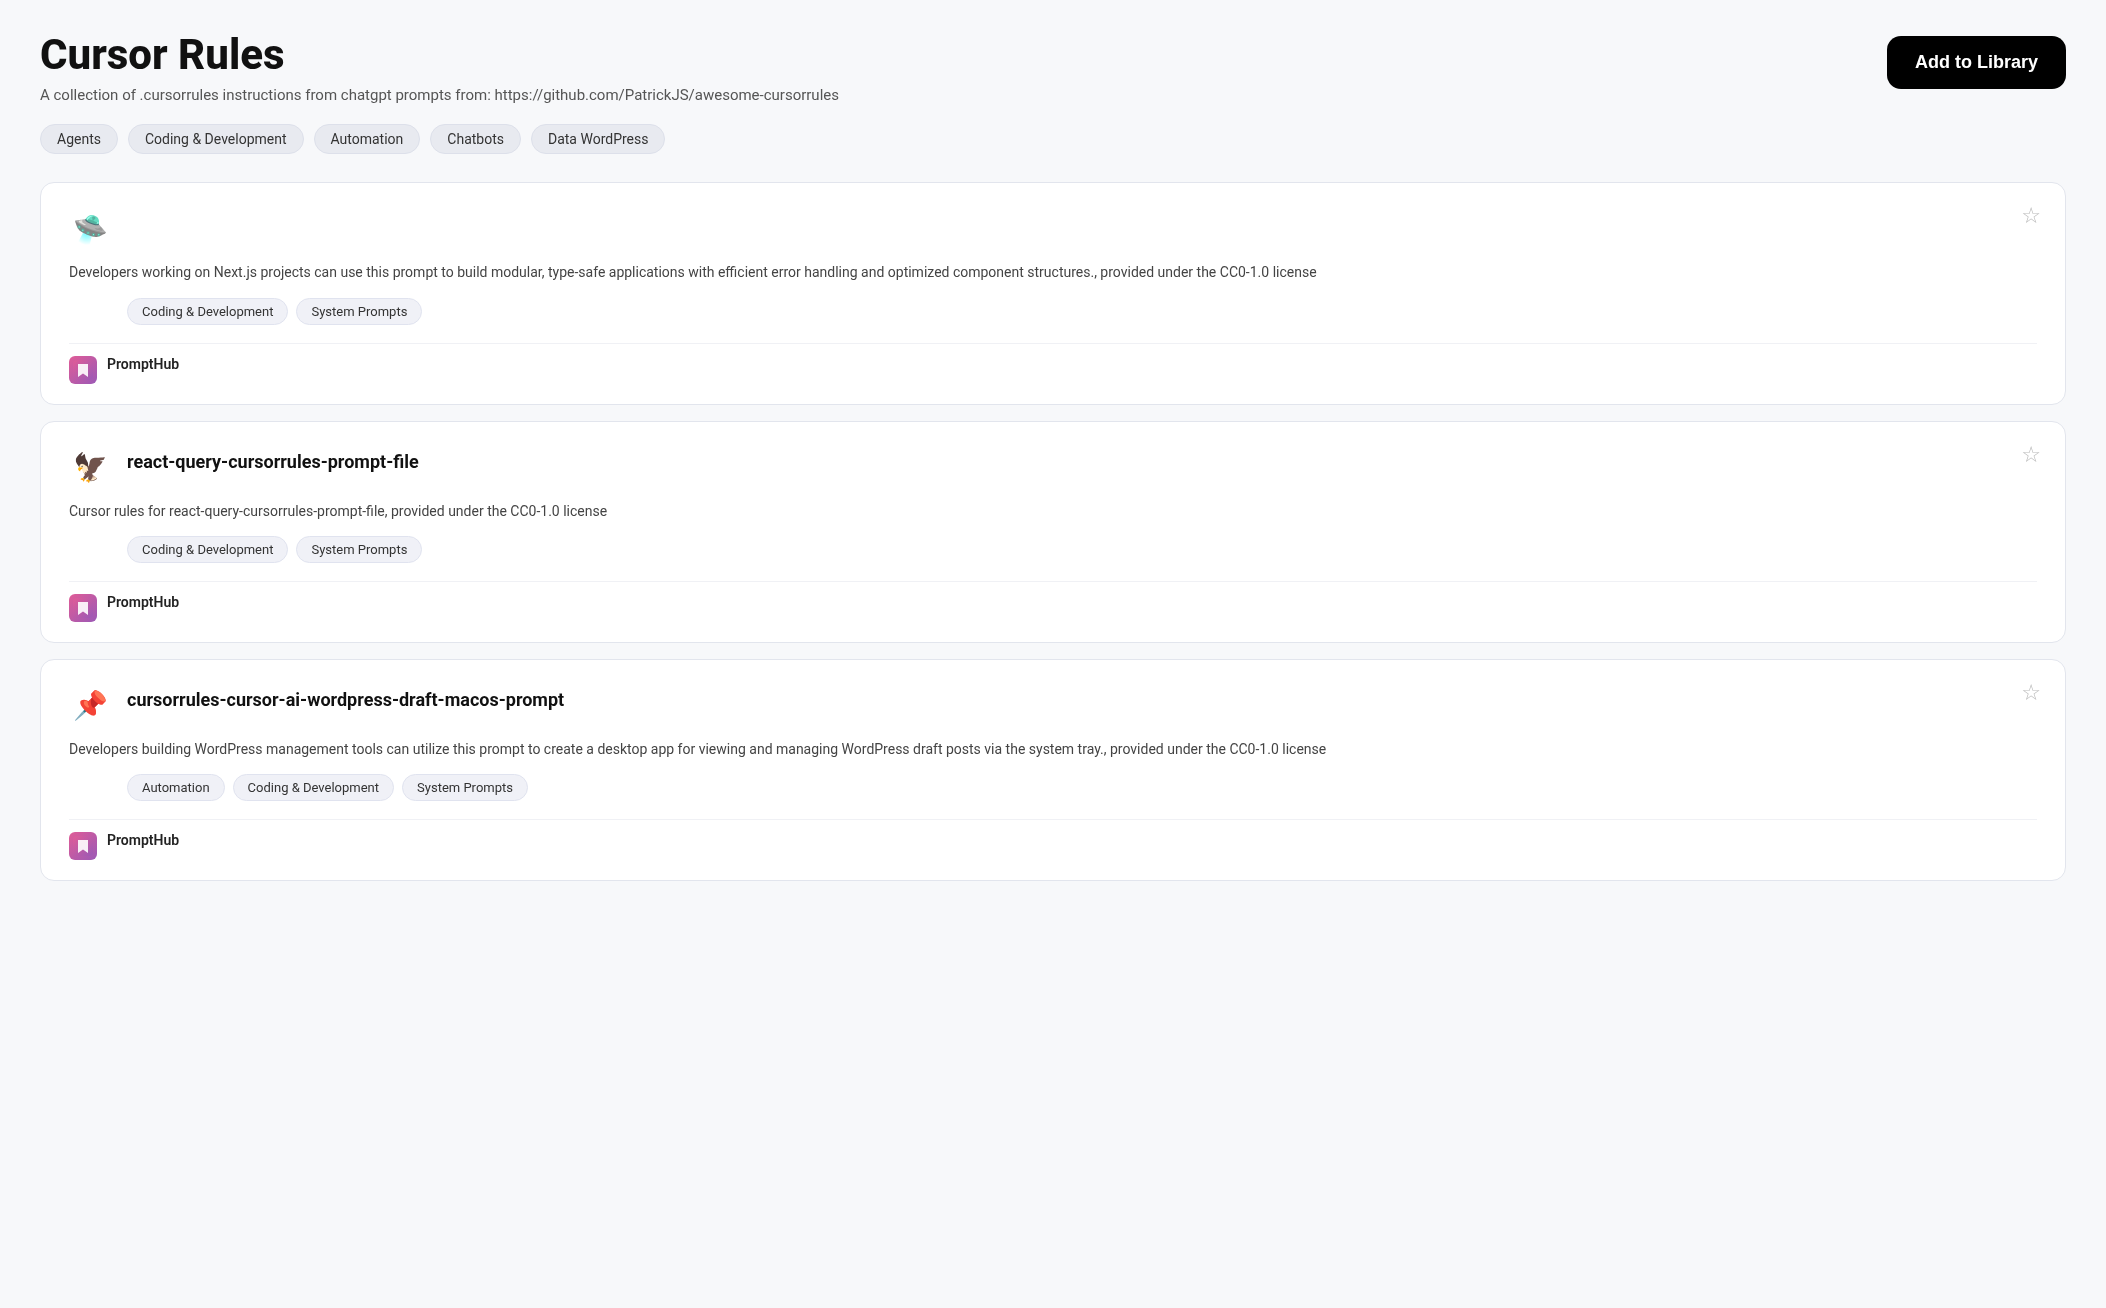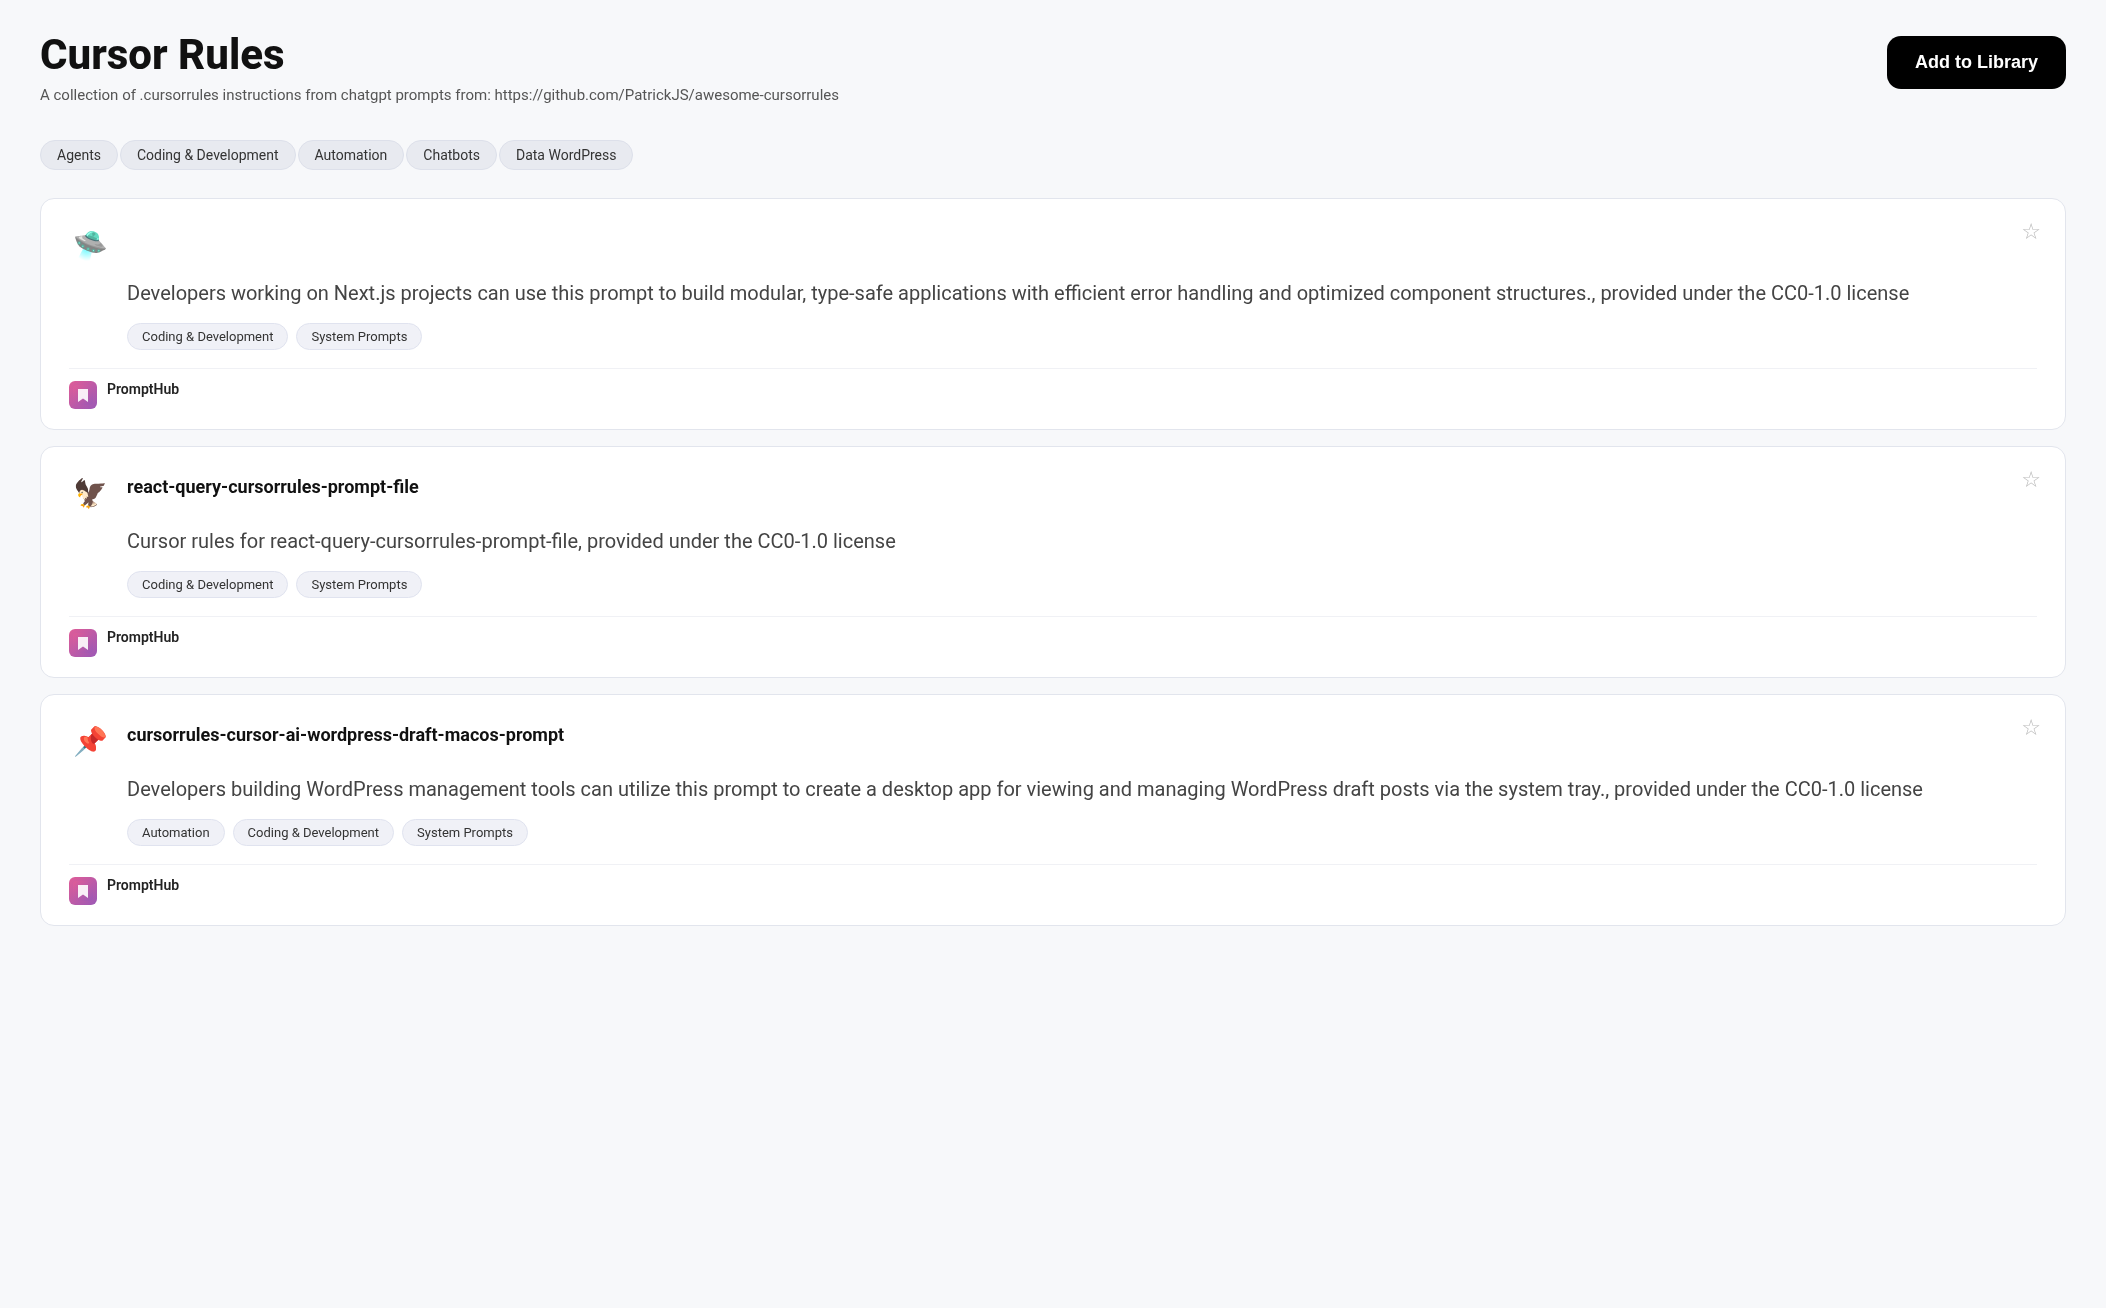"Agents" .tags-row { gap: 2px -> 10px; margin-top: 36px -> 20px }
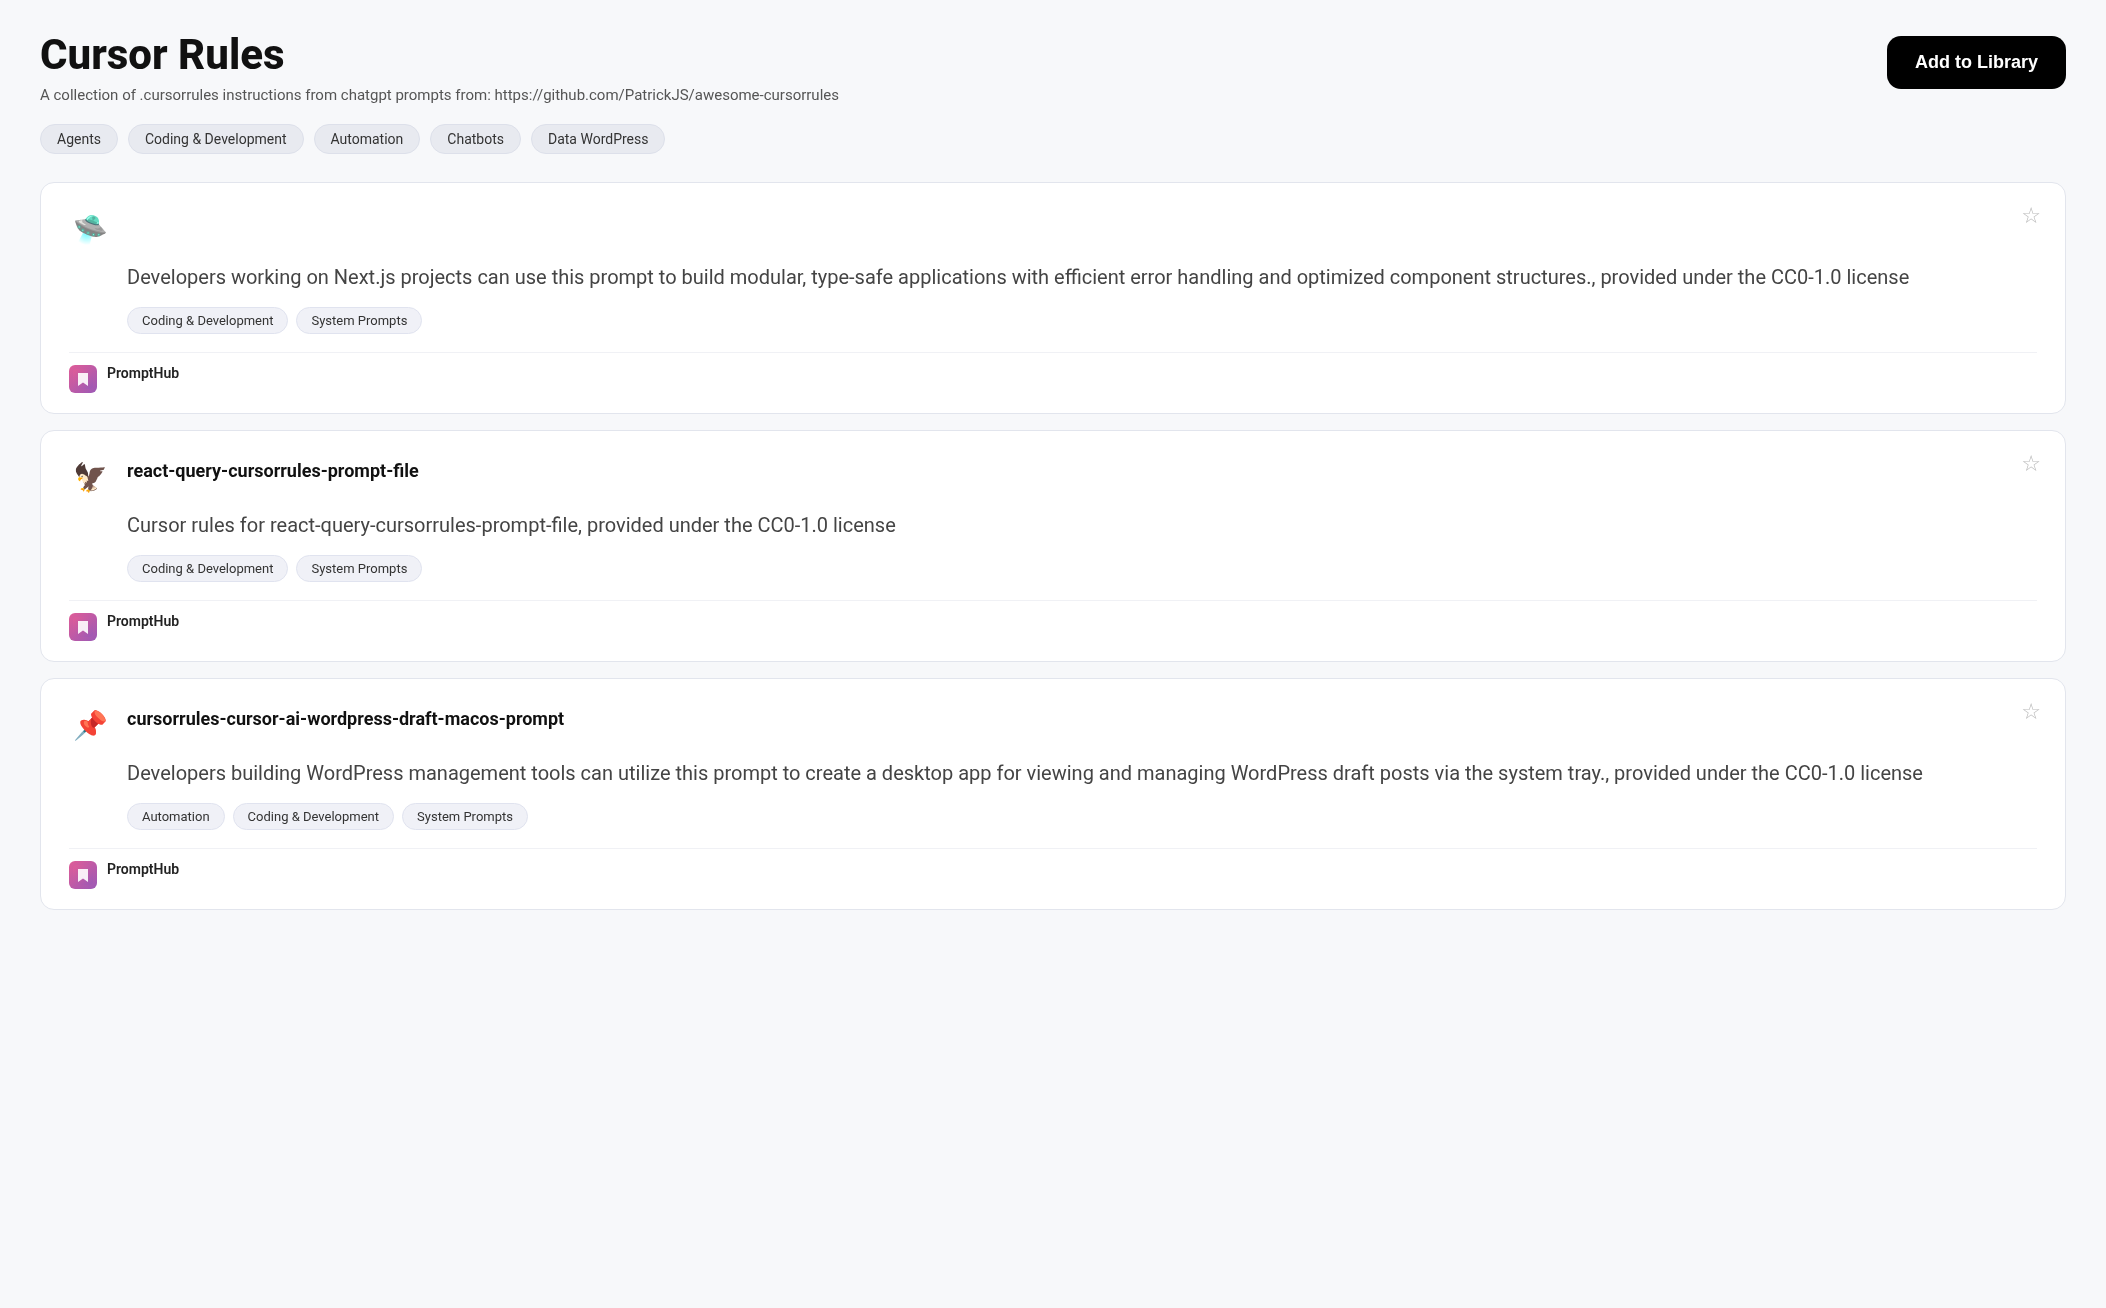"Developers working on Next.js projects" .card-description { font-size: 20px -> 14px; margin-left: 58px -> none }
